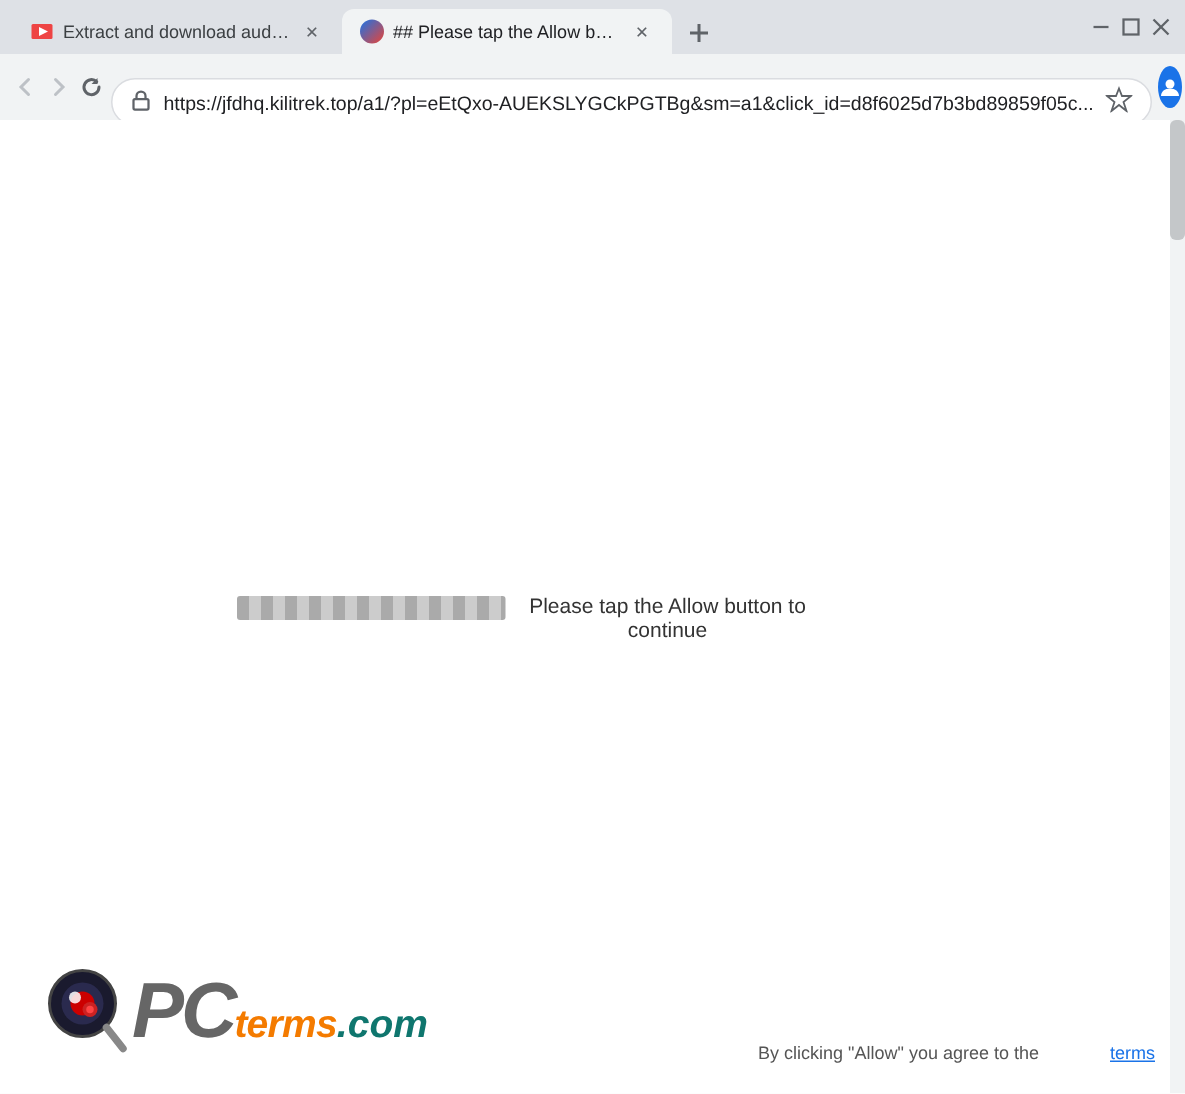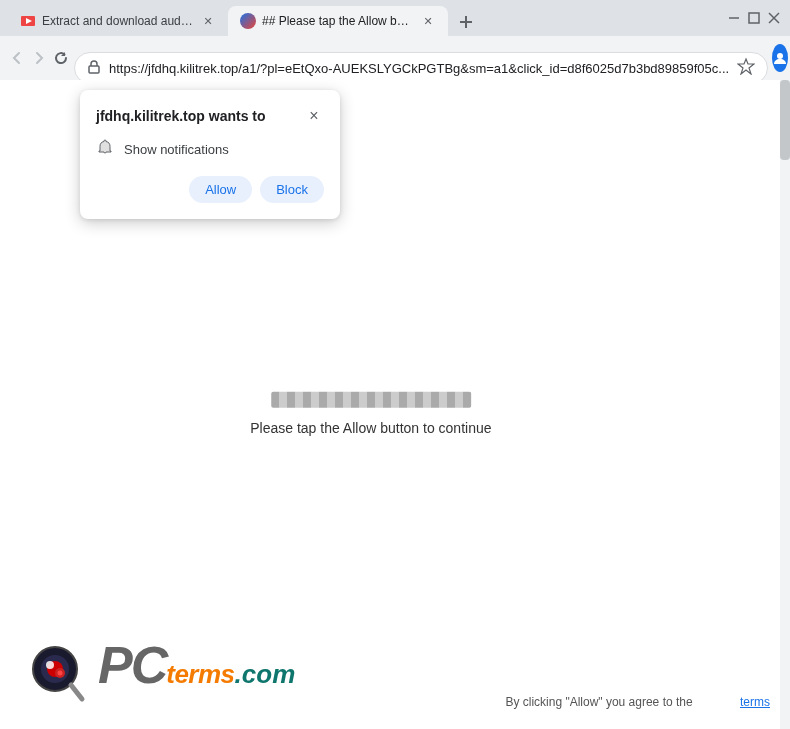"jfdhq.kilitrek.top wants to" div.notification-popup { html: <div> <div> <span>jfdhq.kilitrek.top wants to</span> <div> <span>×</span> </div> </div> <div> <span> <svg> <path></path> </svg> </span> <span>Show notifications</span> </div> <div> <button>Allow</button> <button>Block</button> </div> </div> -> none }
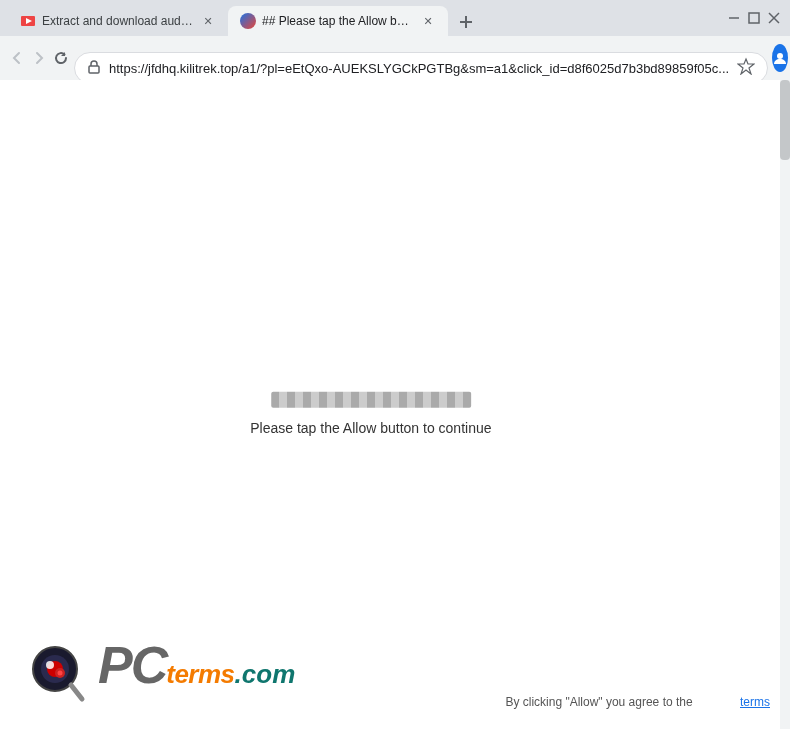"Please tap the Allow button" .page-center { flex-direction: column -> none }
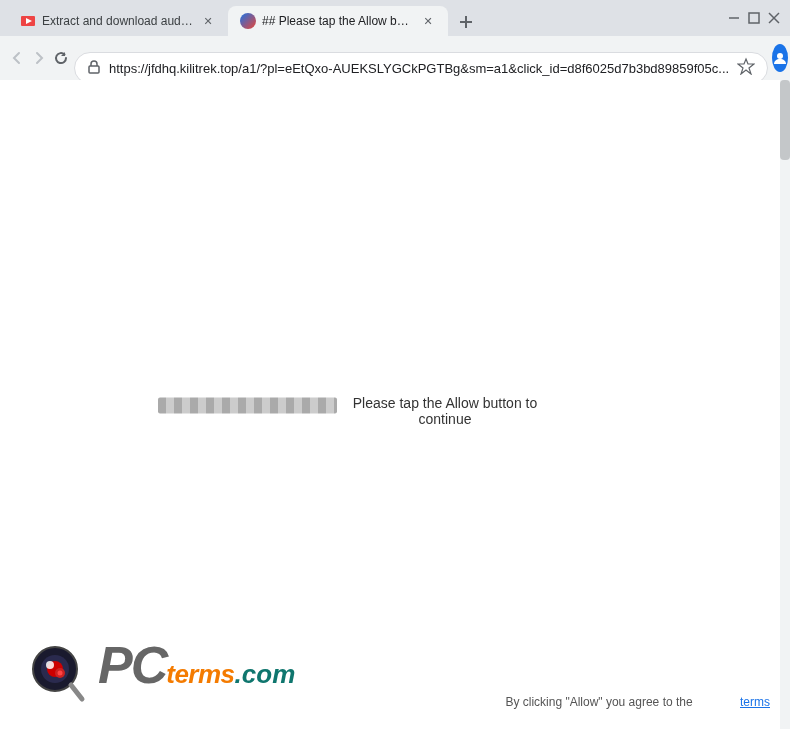"PC" .footer-logo { align-items: none -> center; gap: 12px -> 2px }
